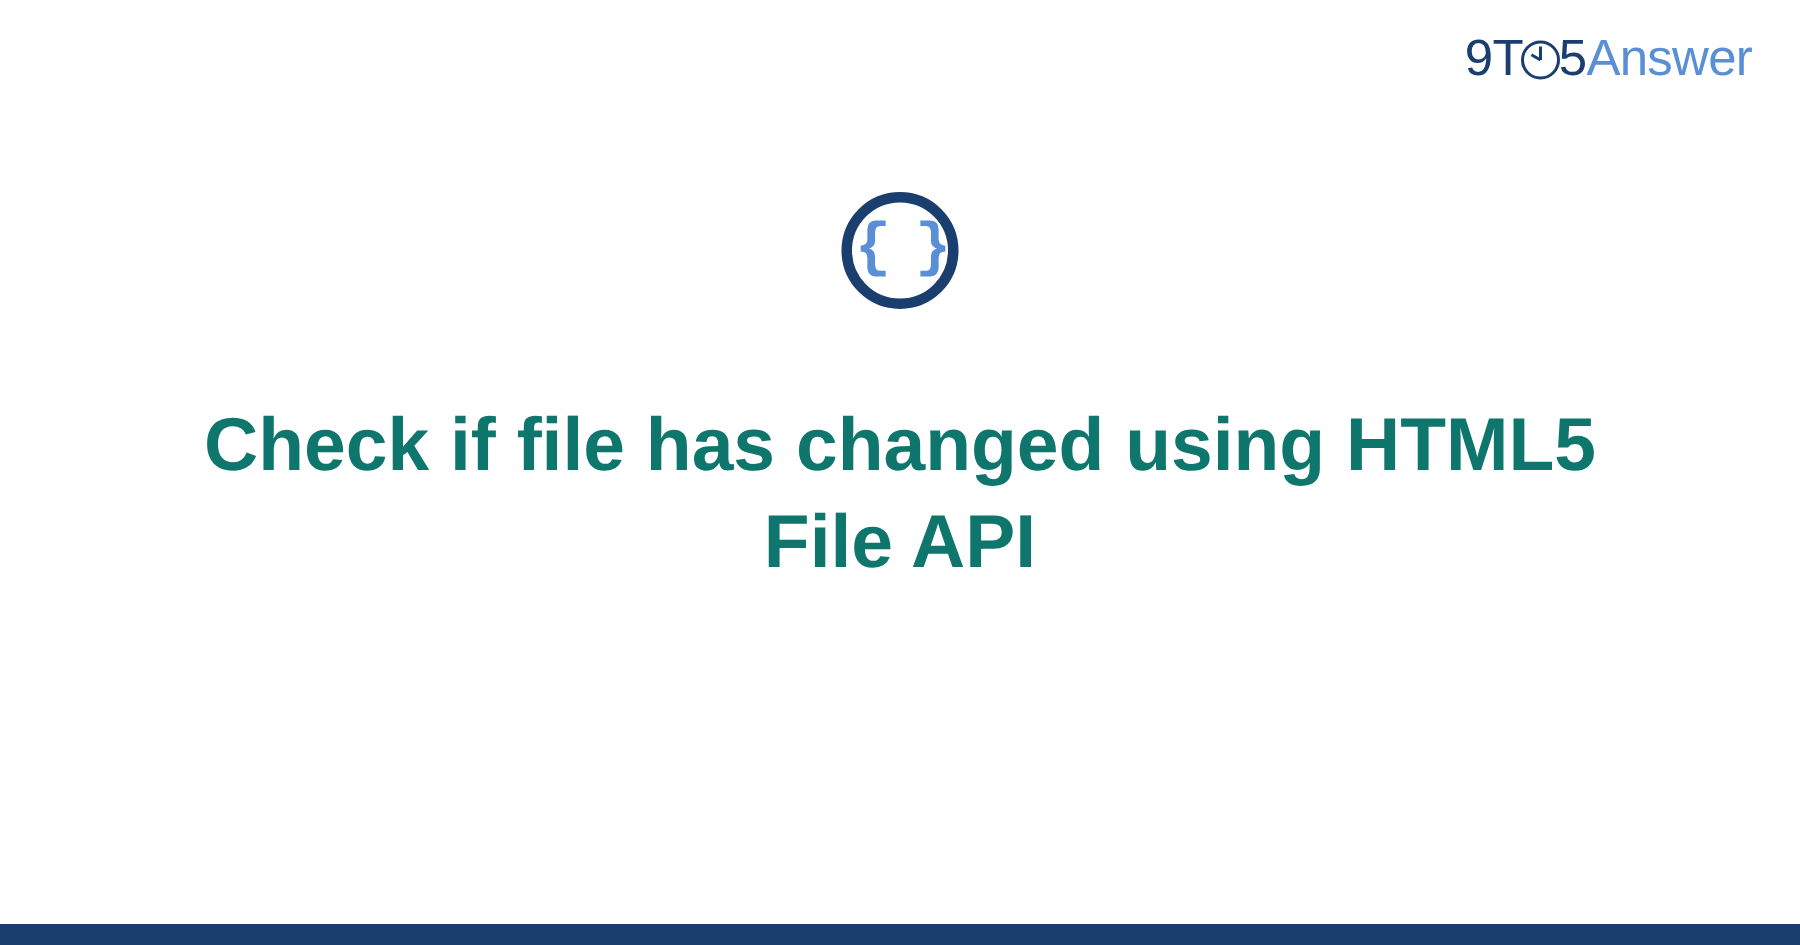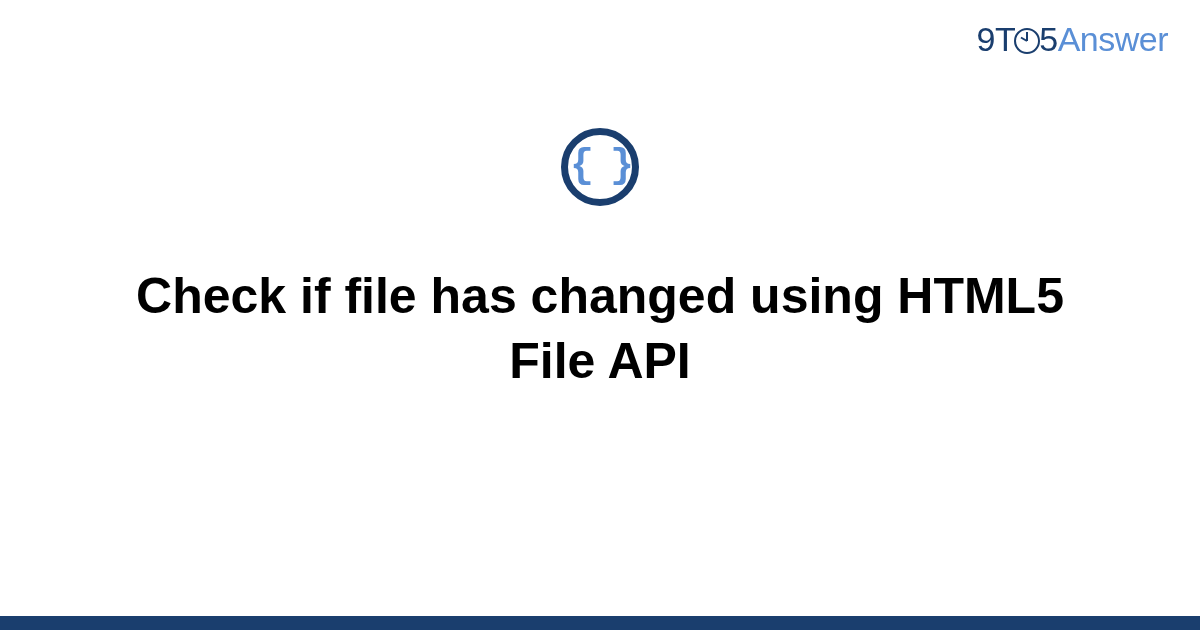"Check if file has changed" .title { color: #000000 -> #0f766e }
